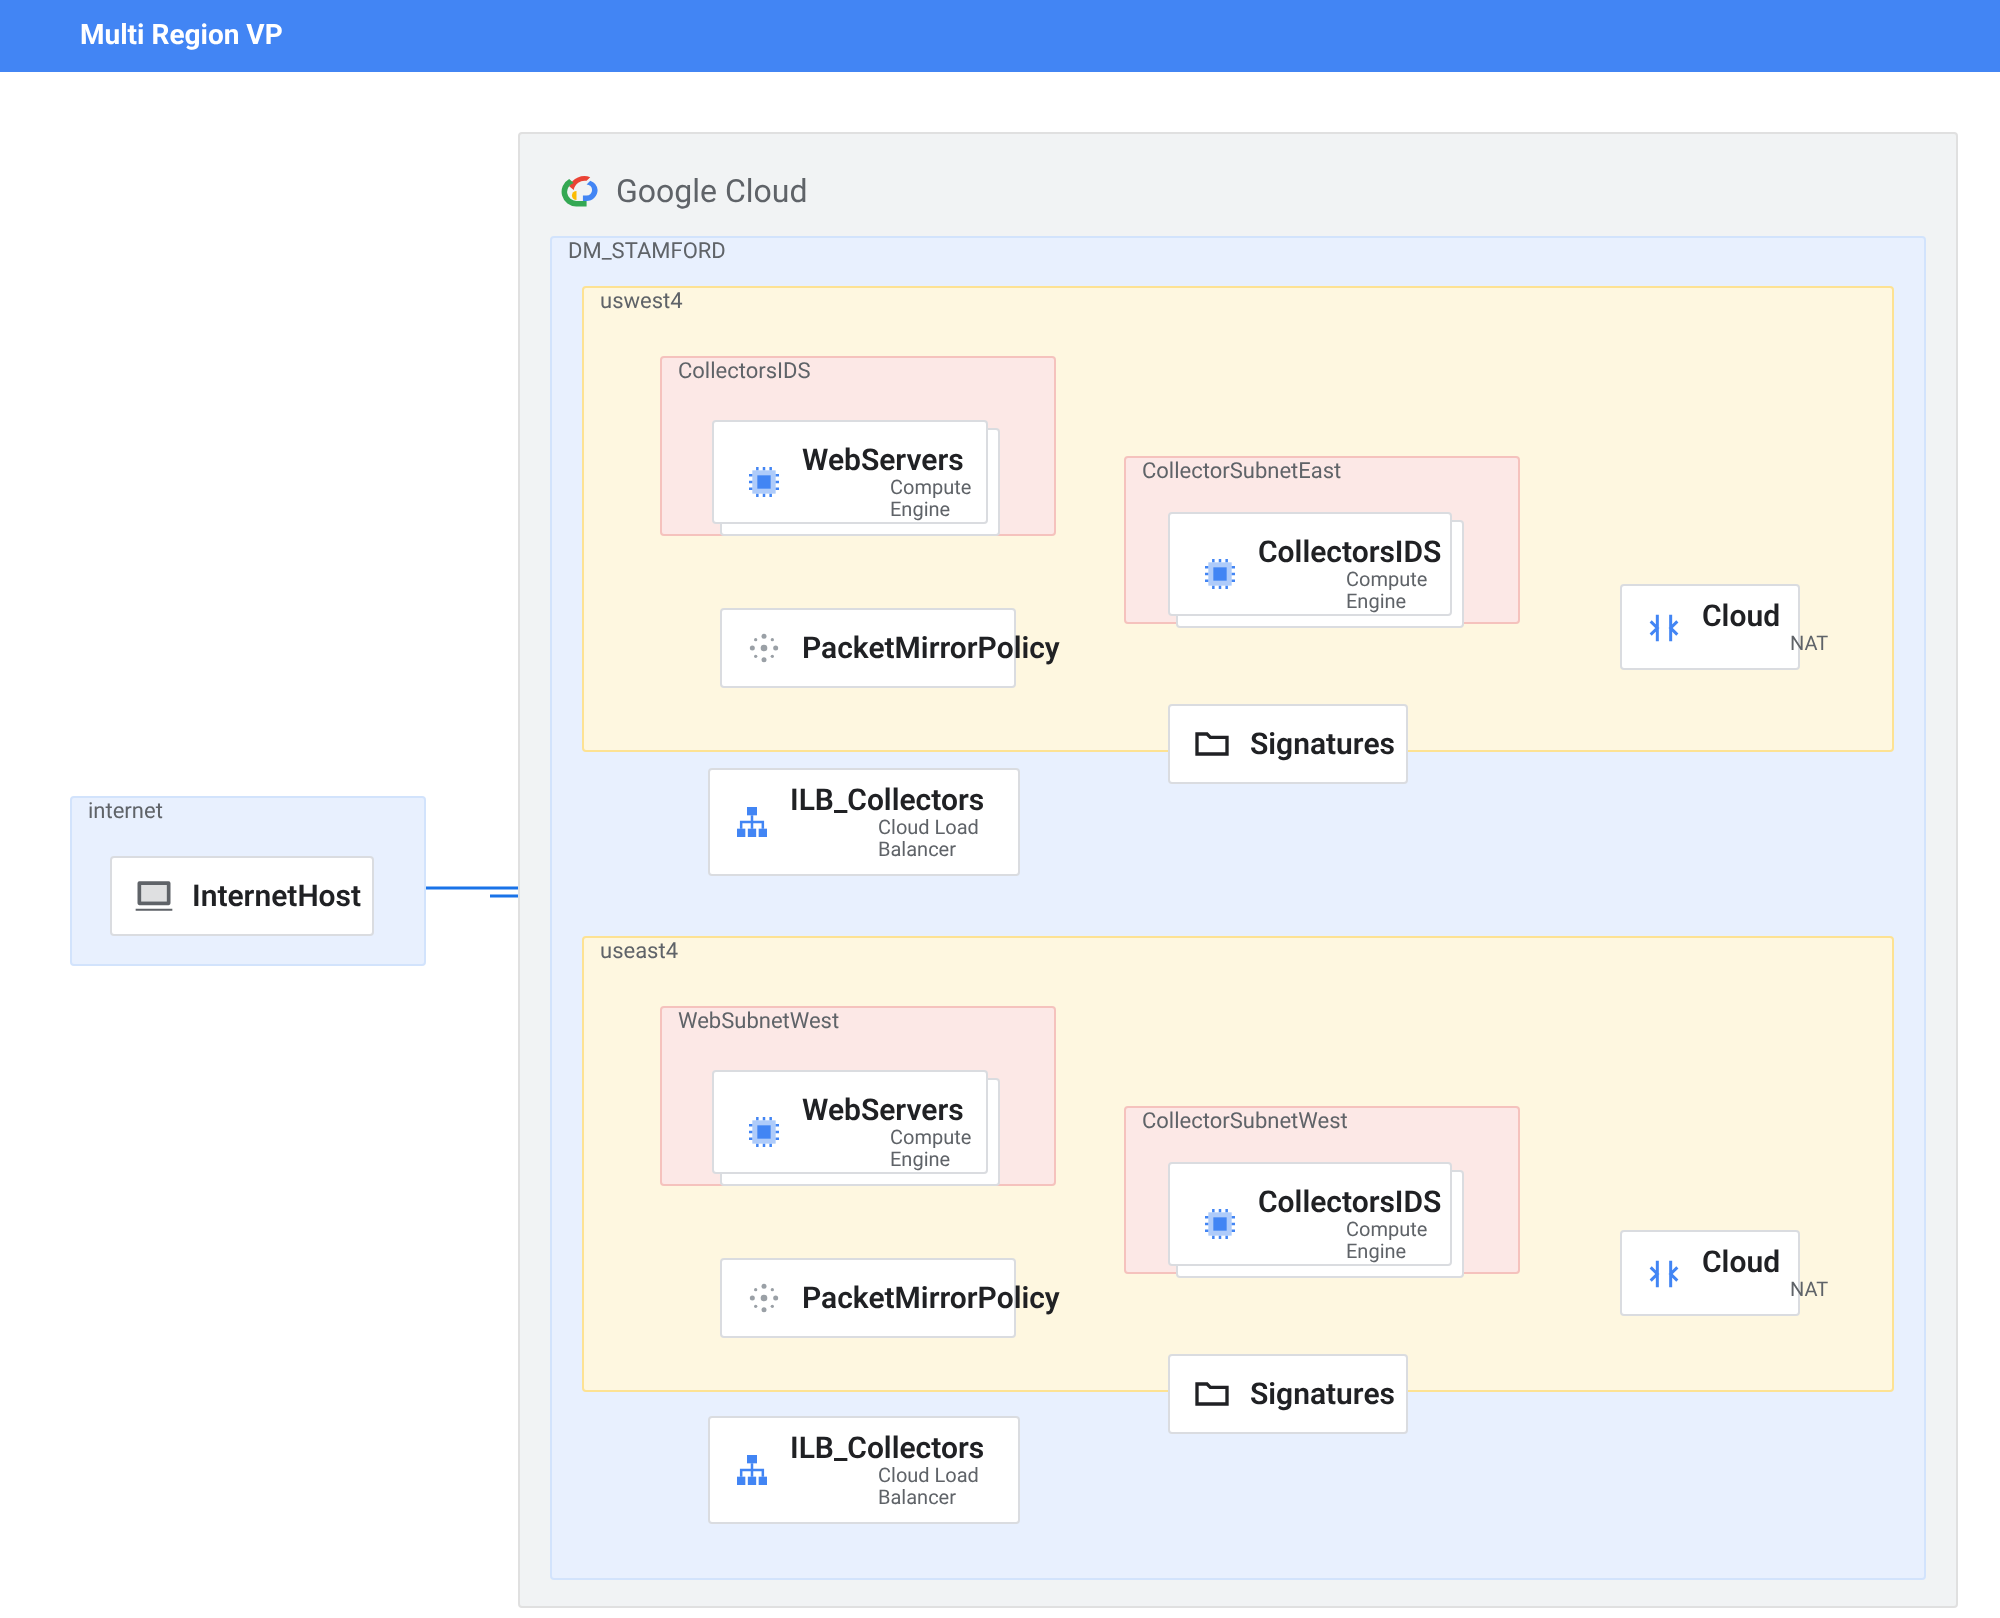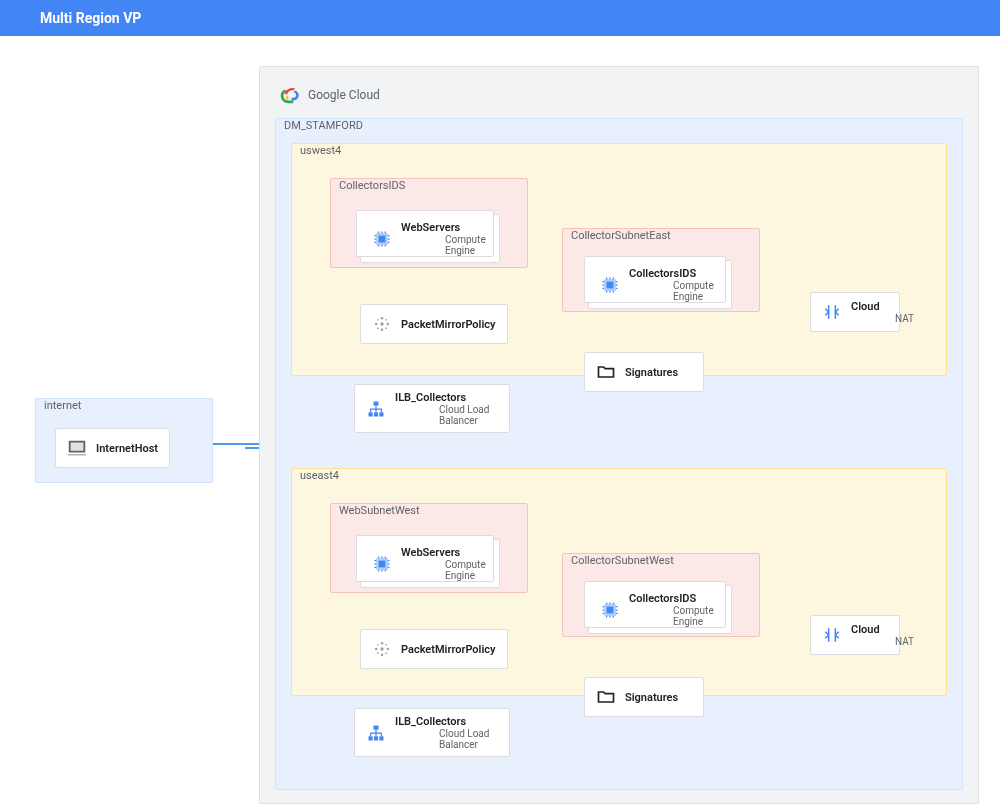"Google Cloud" .cloud-title { font-size: 12px -> 16px }
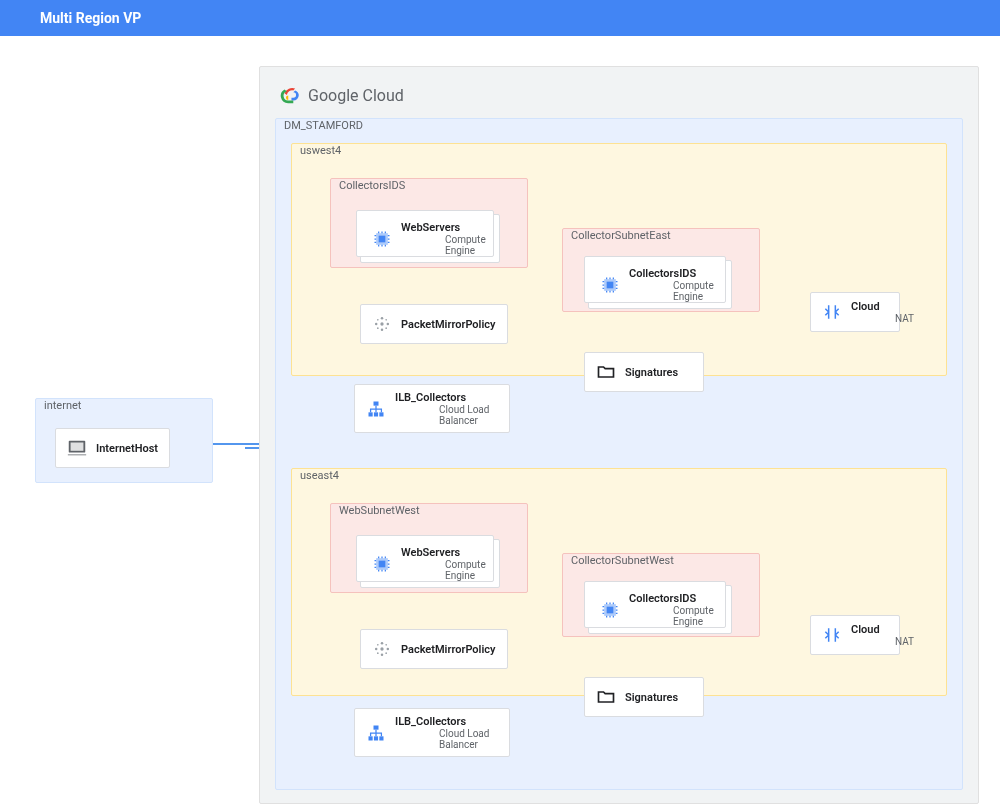"WebServers" .card .text .title { font-size: 11px -> 15px }
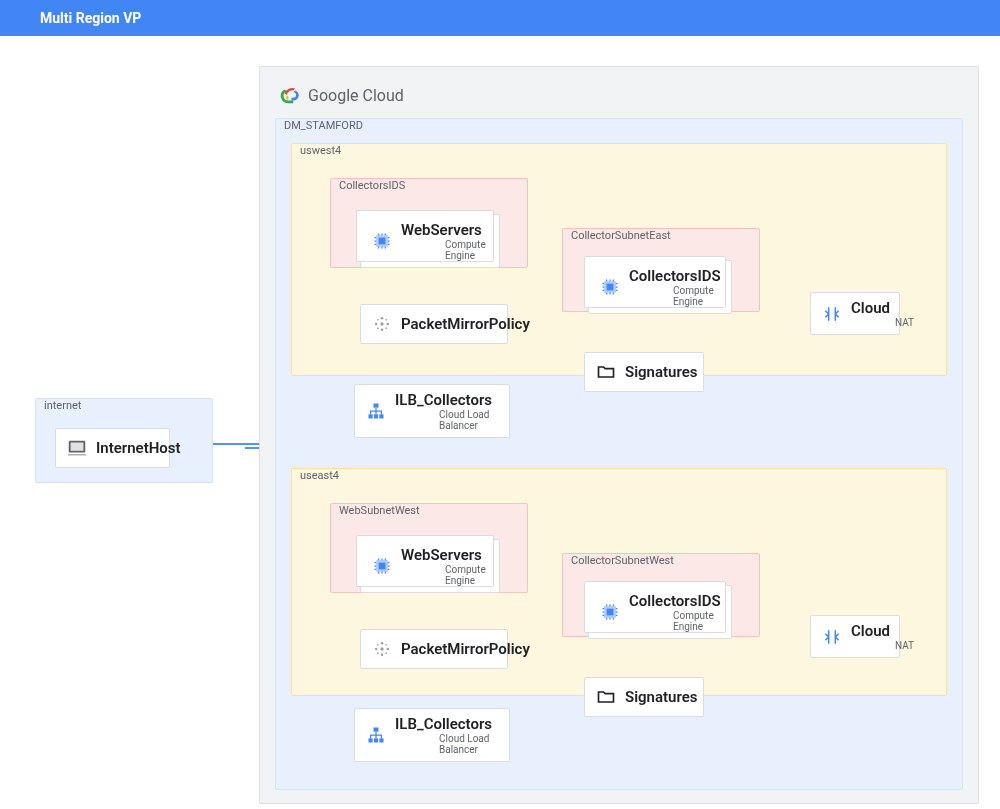"InternetHost" div.card { width: 115px -> 132px }
